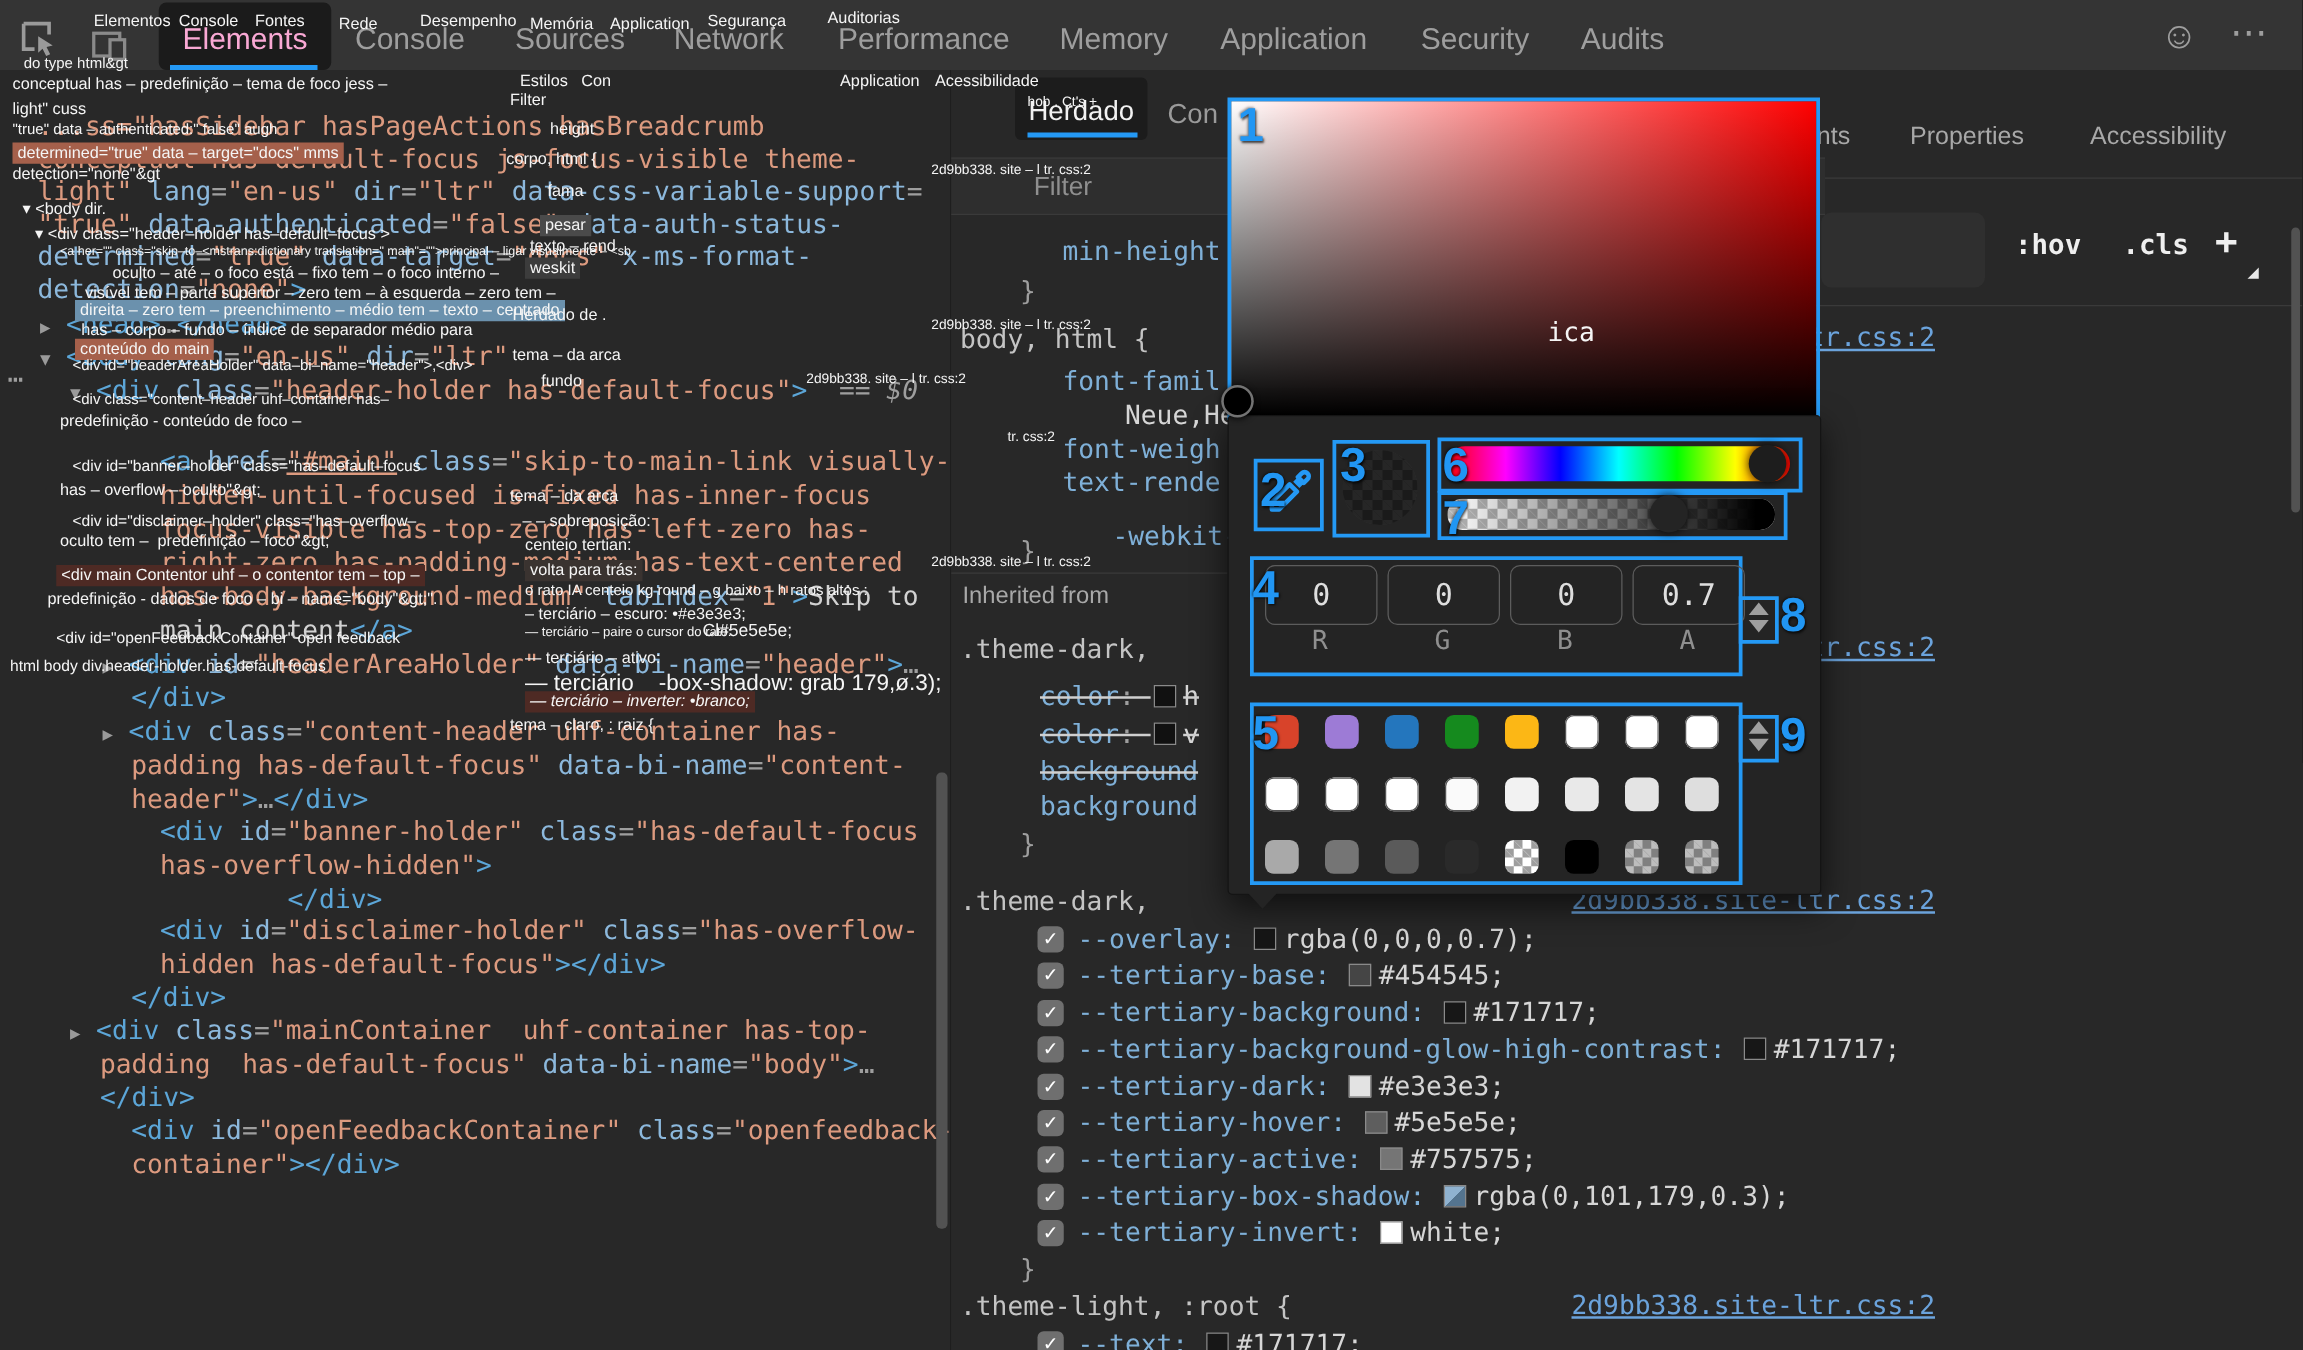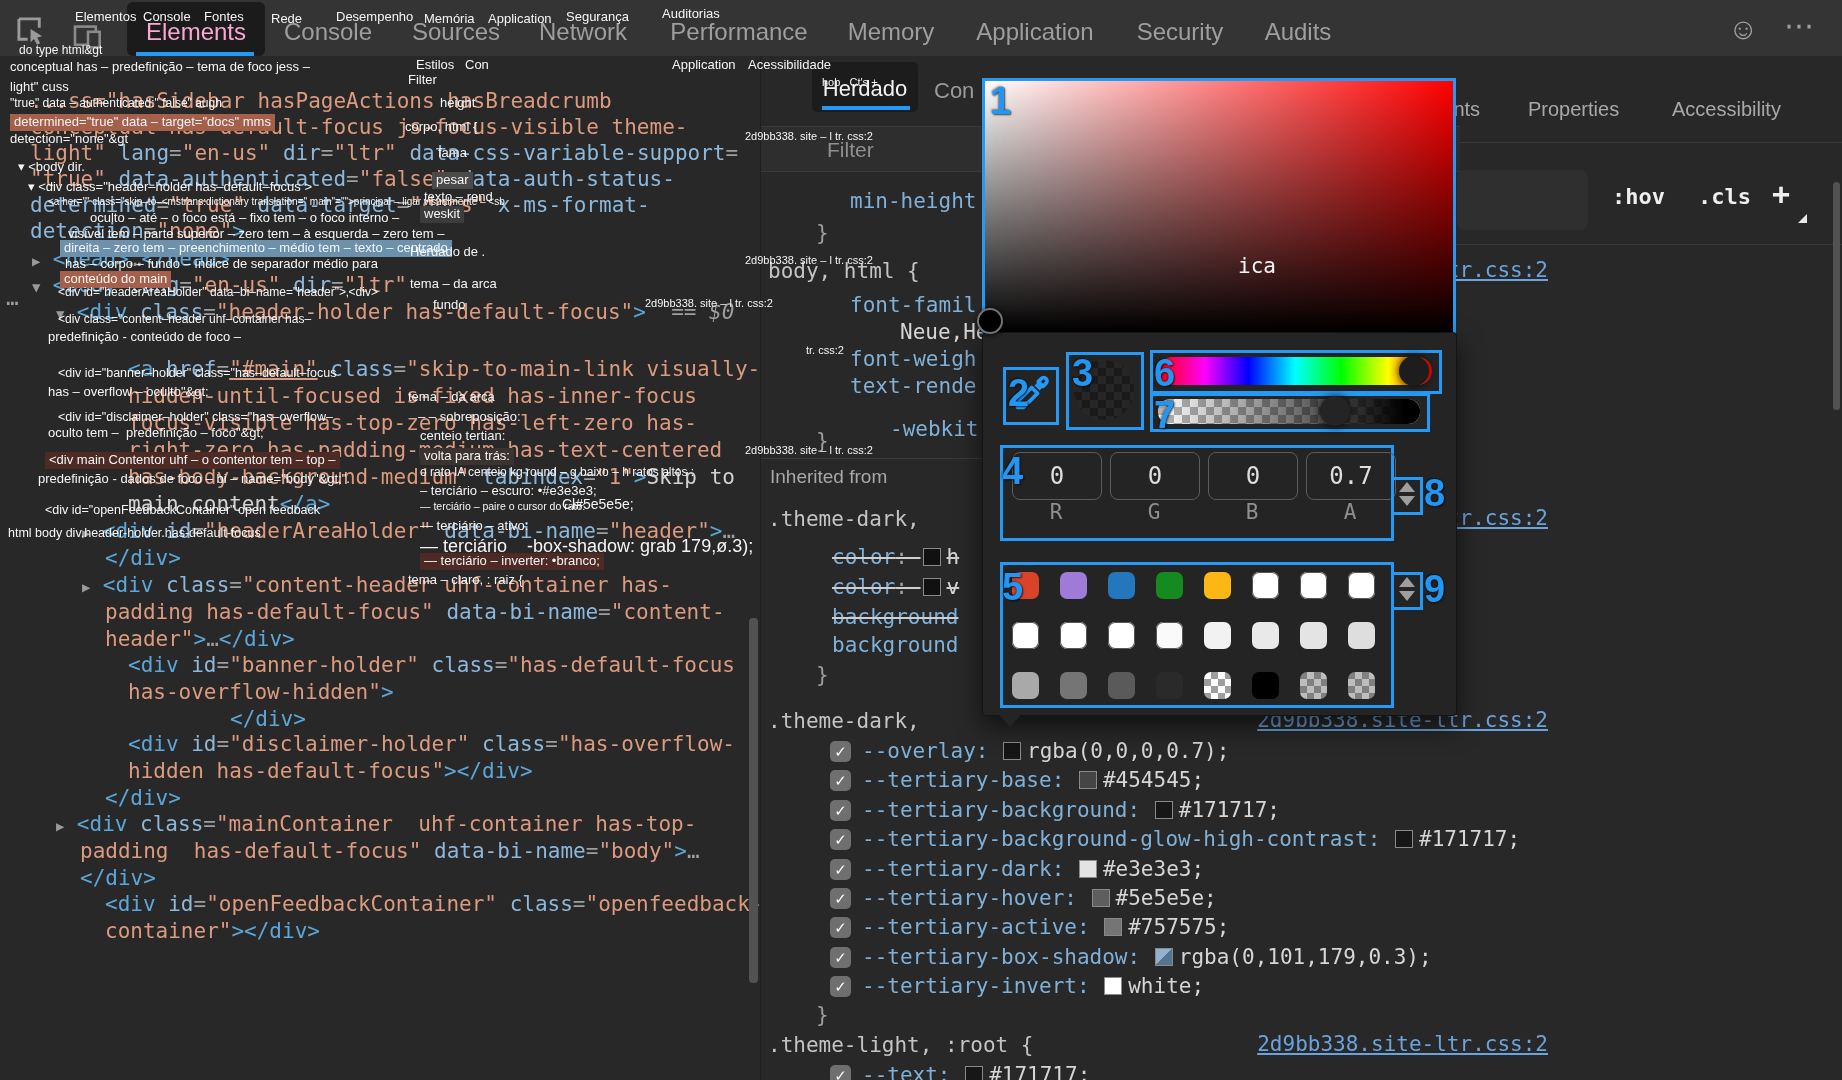"— terciário – inverter: •branco;" div.ov { font-style: none -> italic }
